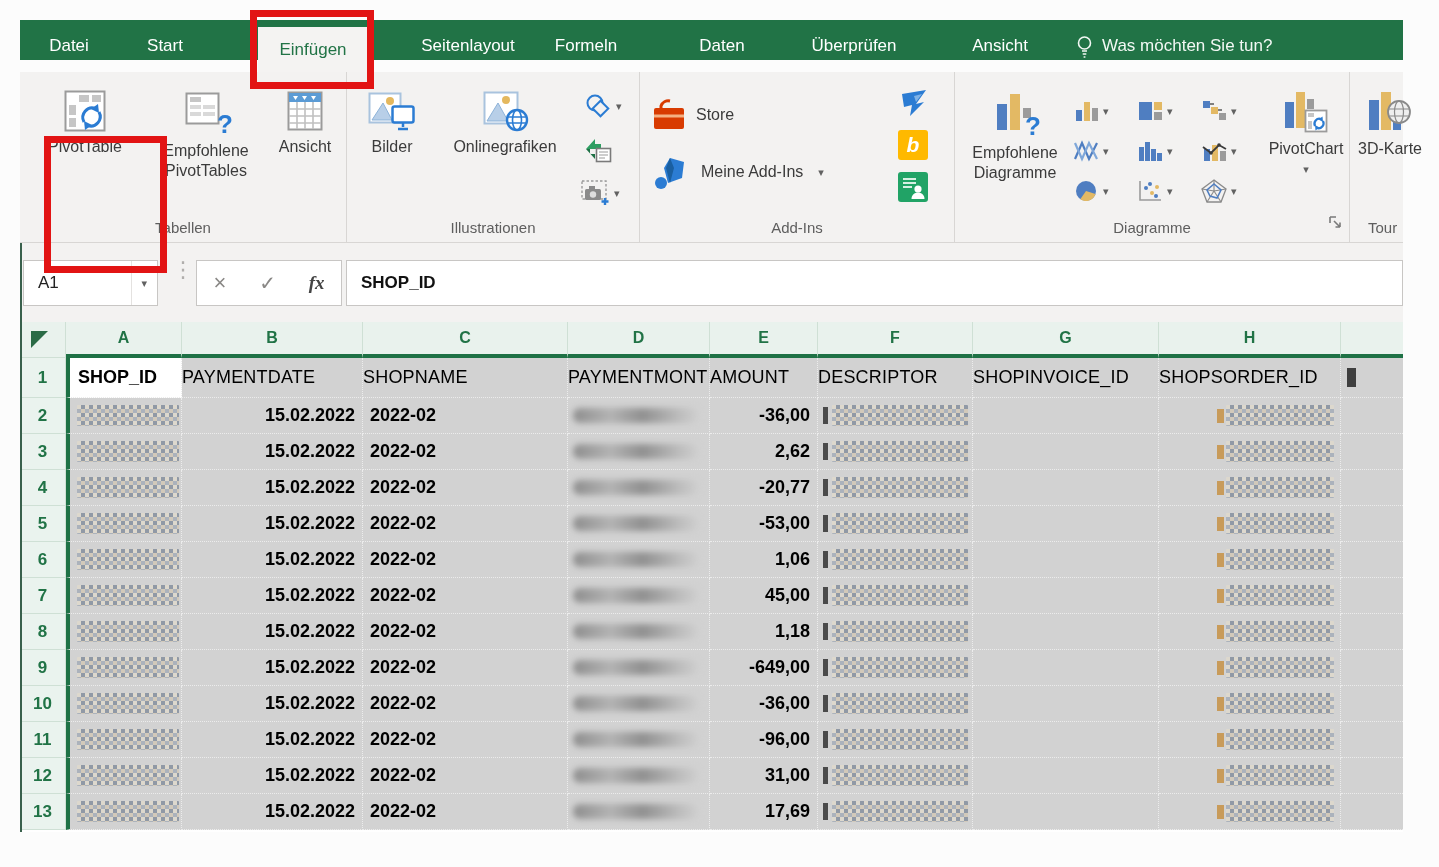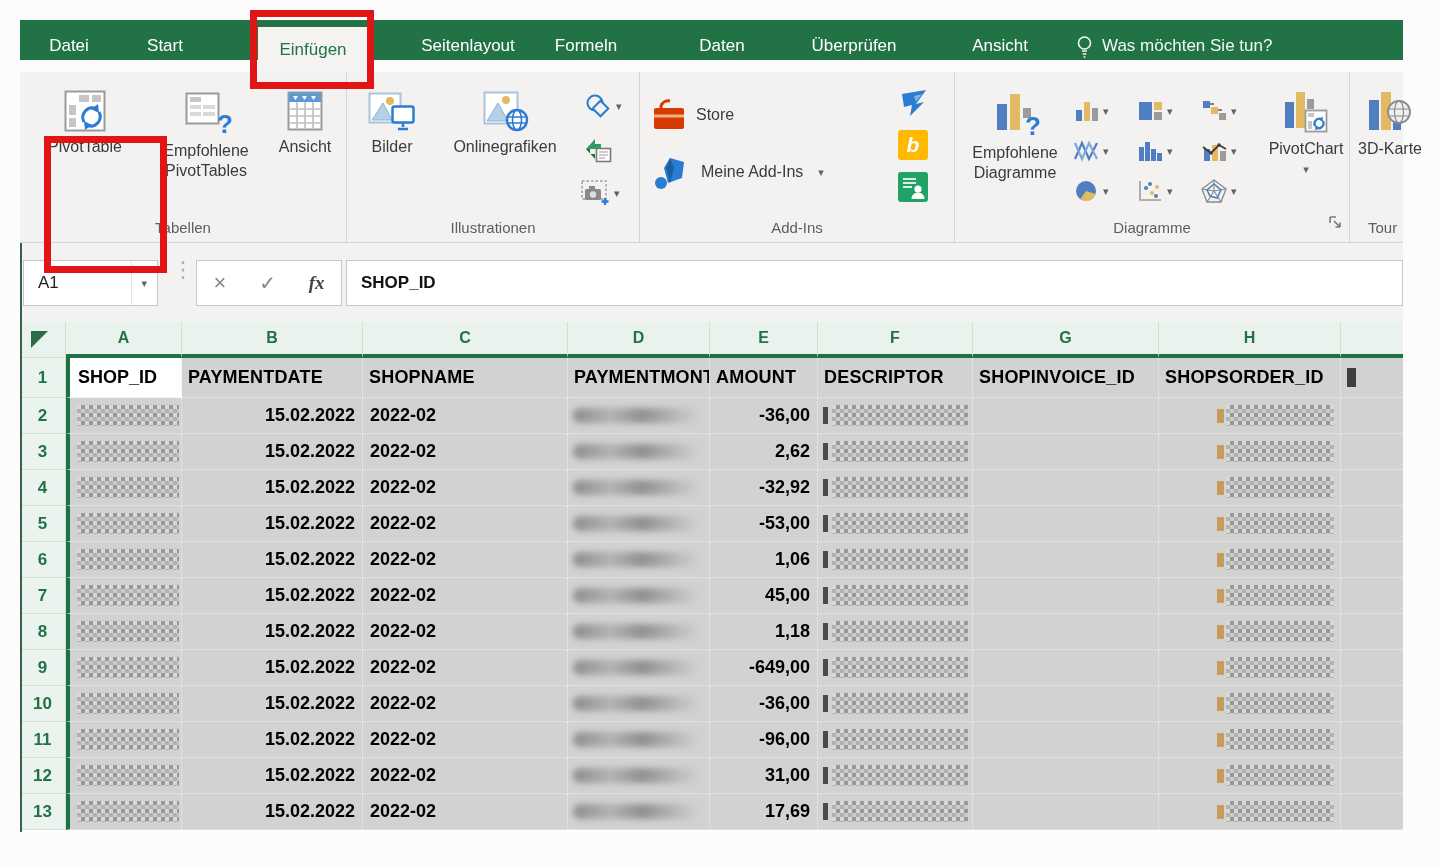"PAYMENTDATE" .hdr { font-weight: 700 -> 400; padding-left: 6px -> none }
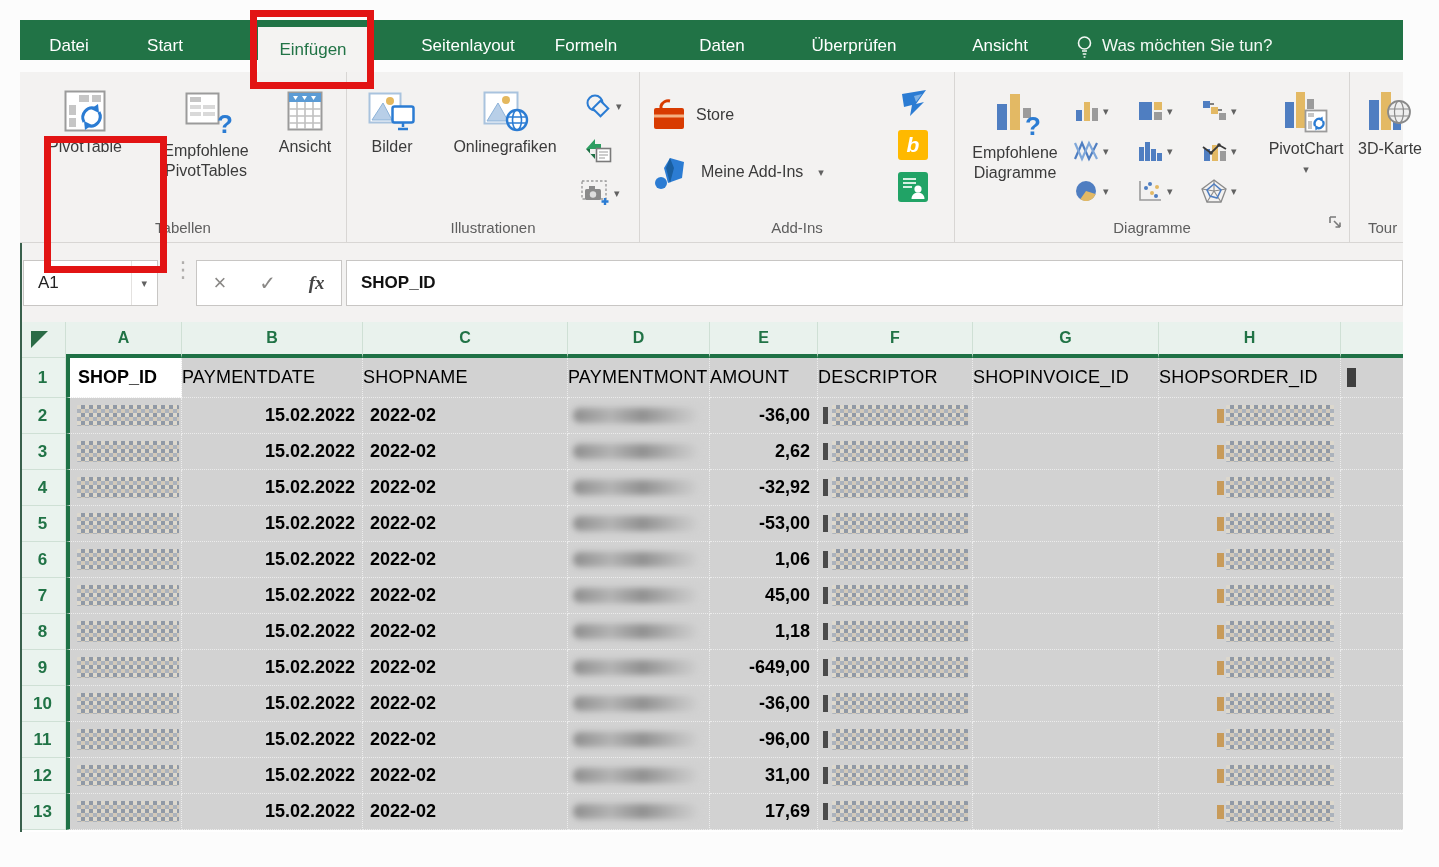"-32,92" div.c { text: -32,92 -> -20,77 }
